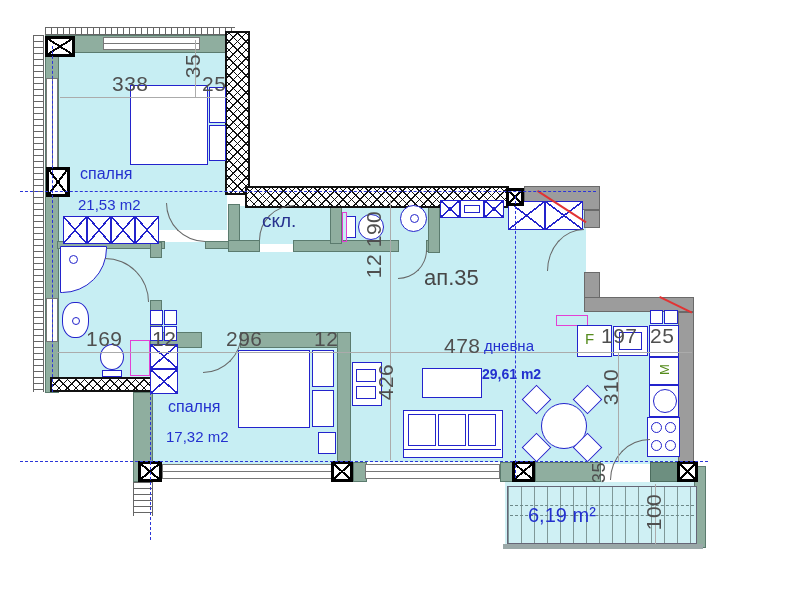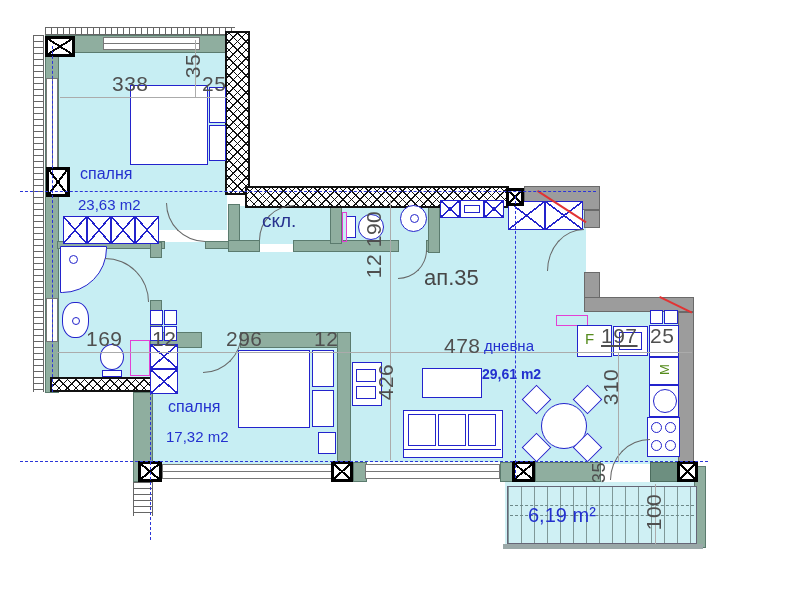"23,63 m2" div.abs { text: 23,63 -> 21,53 }
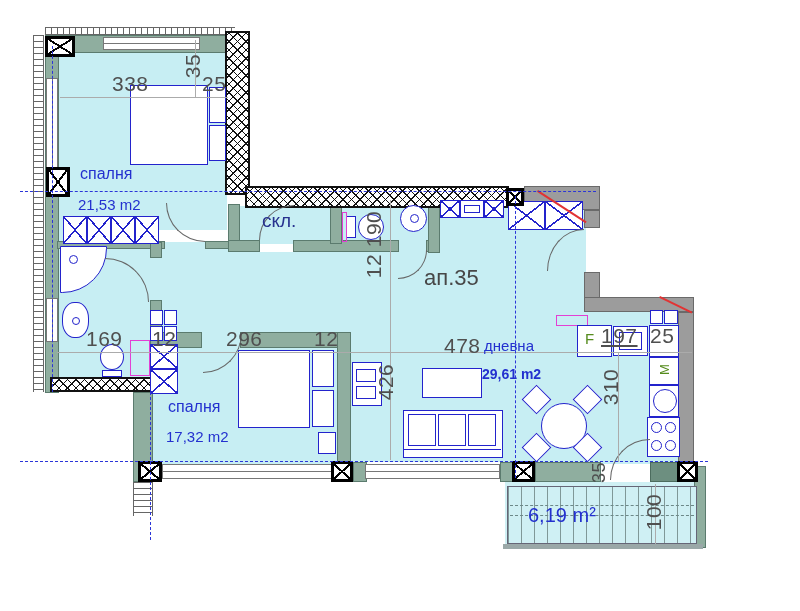"197" div.abs { text-decoration: underline -> none }
